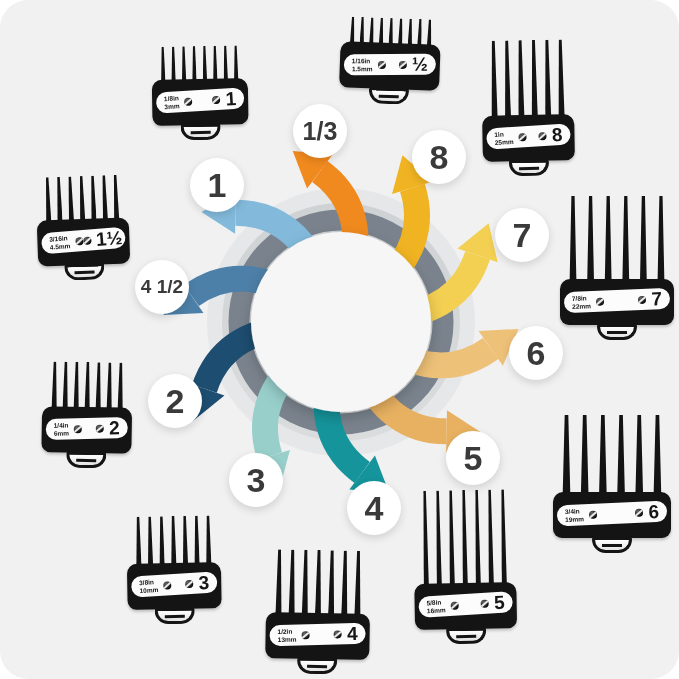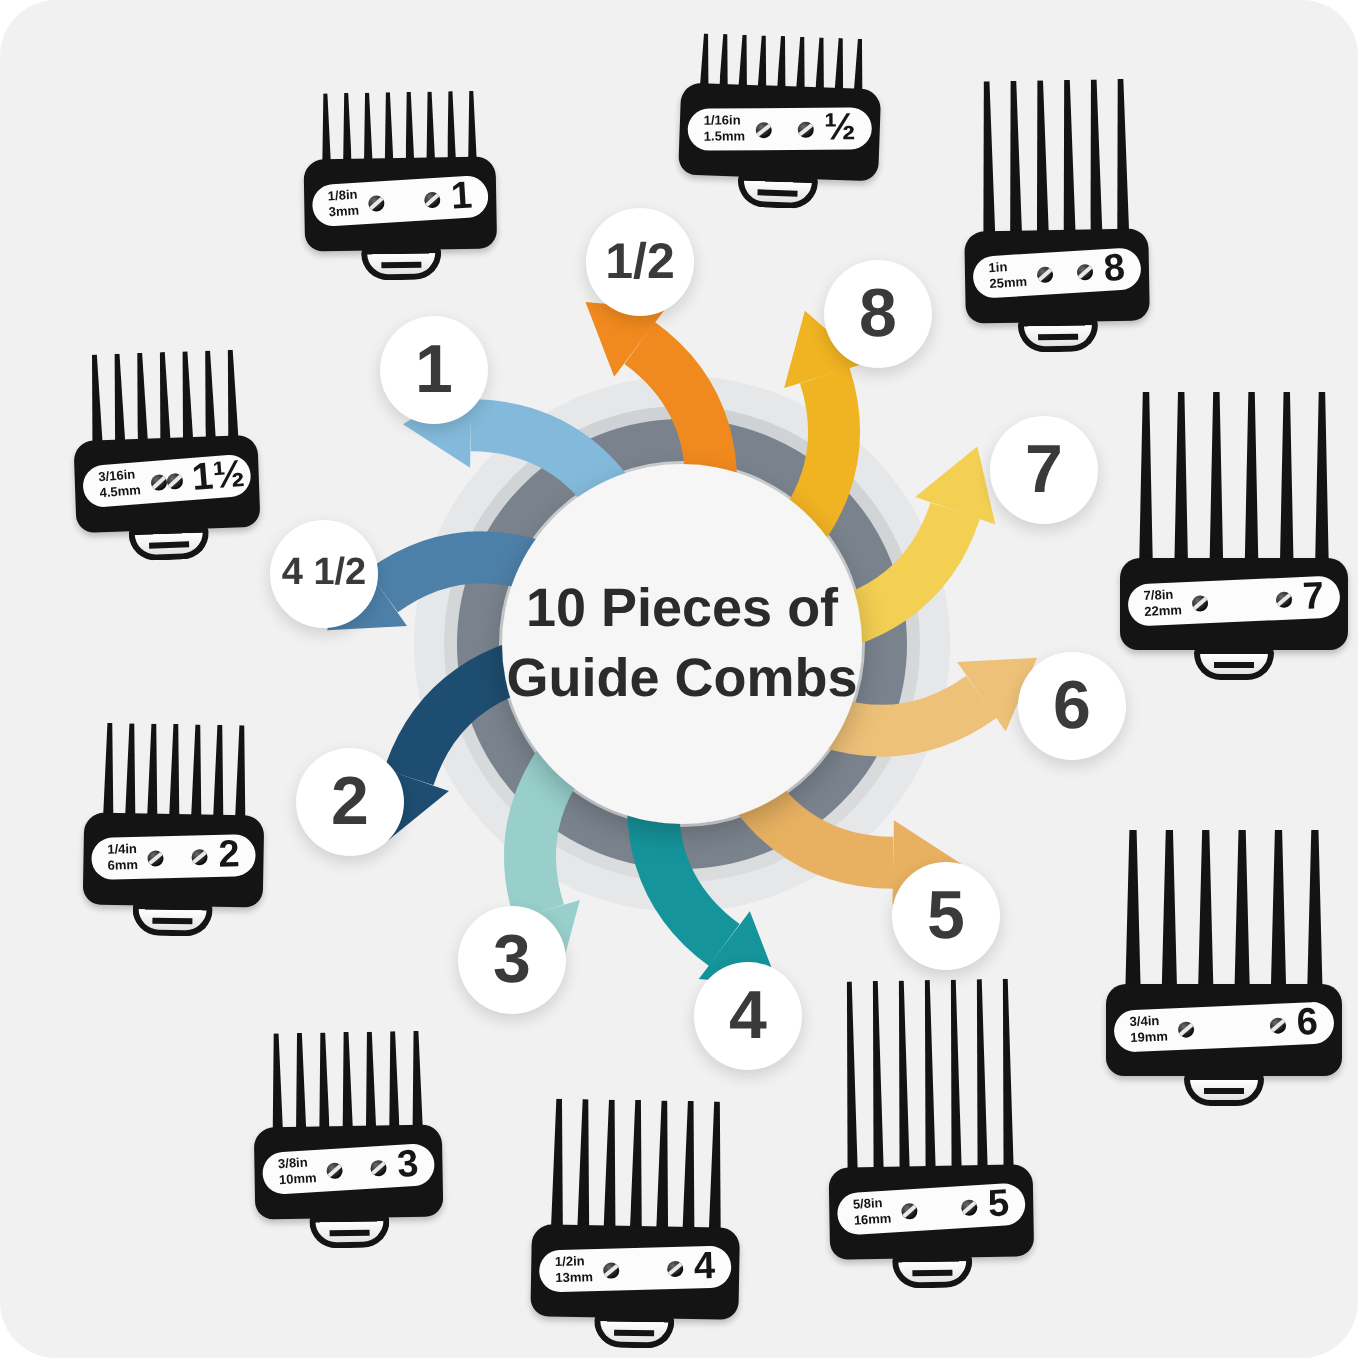"1/2" div.badge { text: 1/2 -> 1/3 }
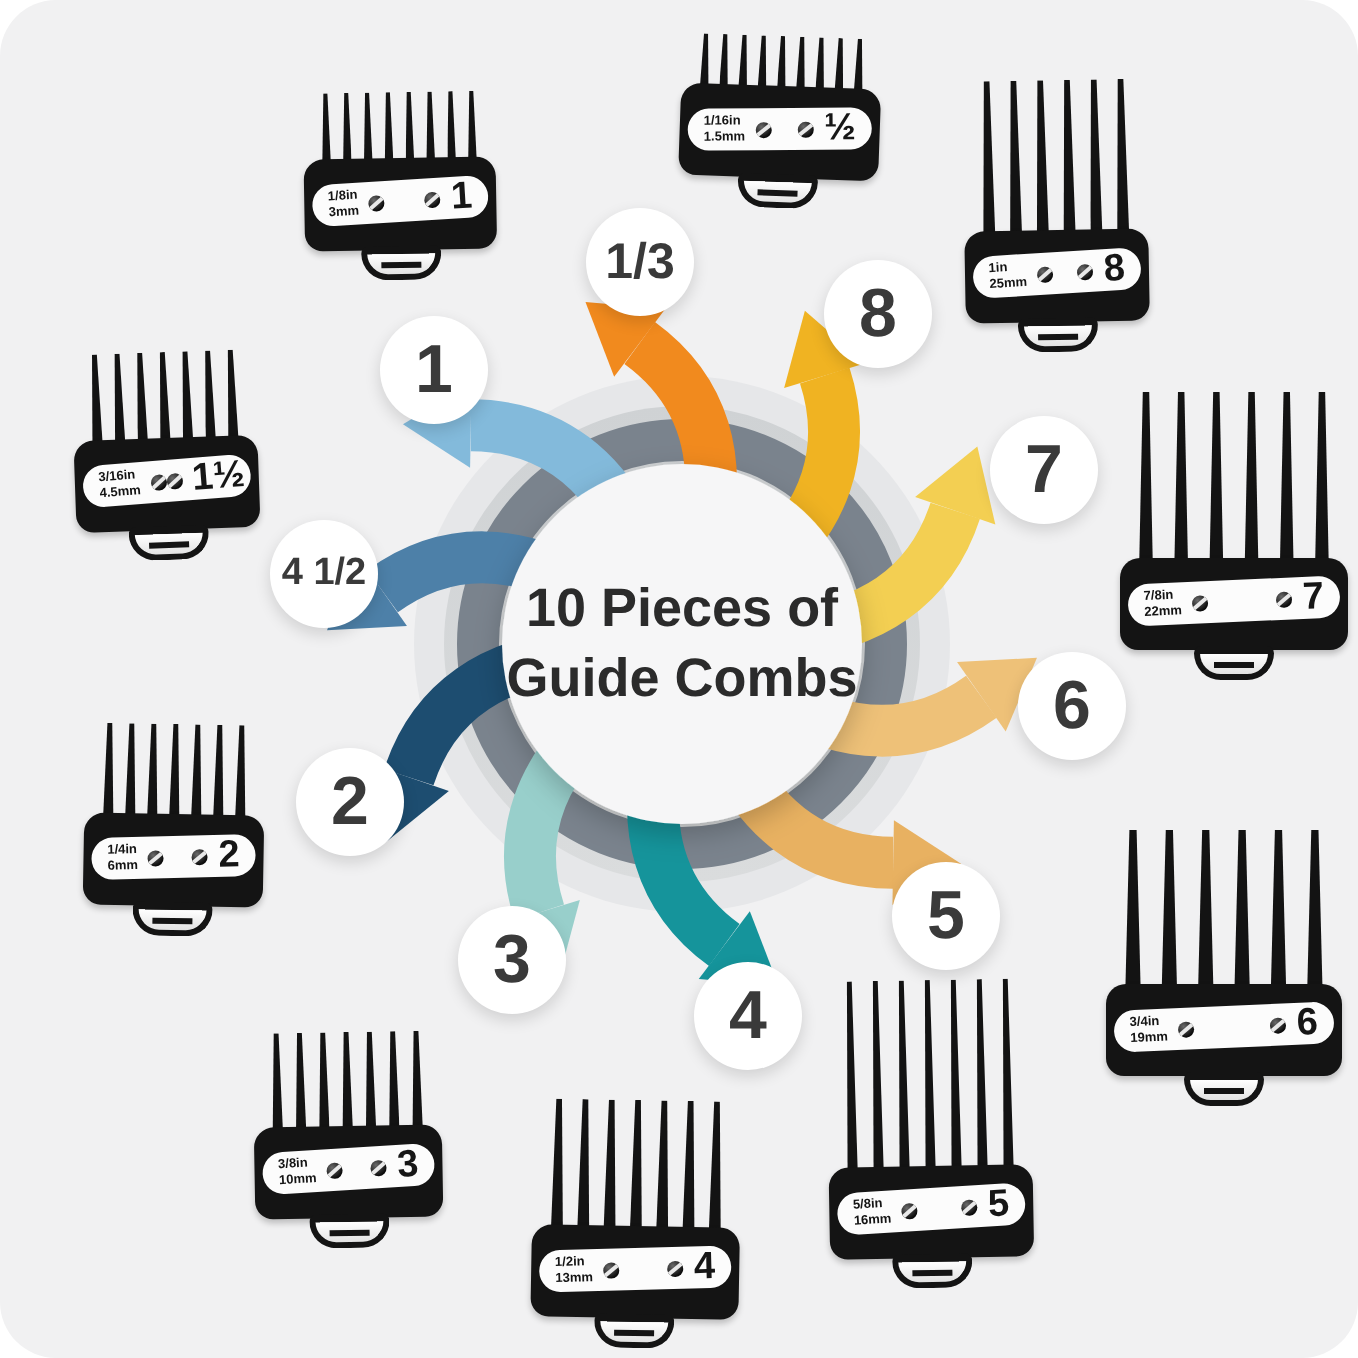"10 Pieces of" div.center-title { html: <div> <div>10 Pieces of</div> <div>Guide Combs</div> </div> -> none }
